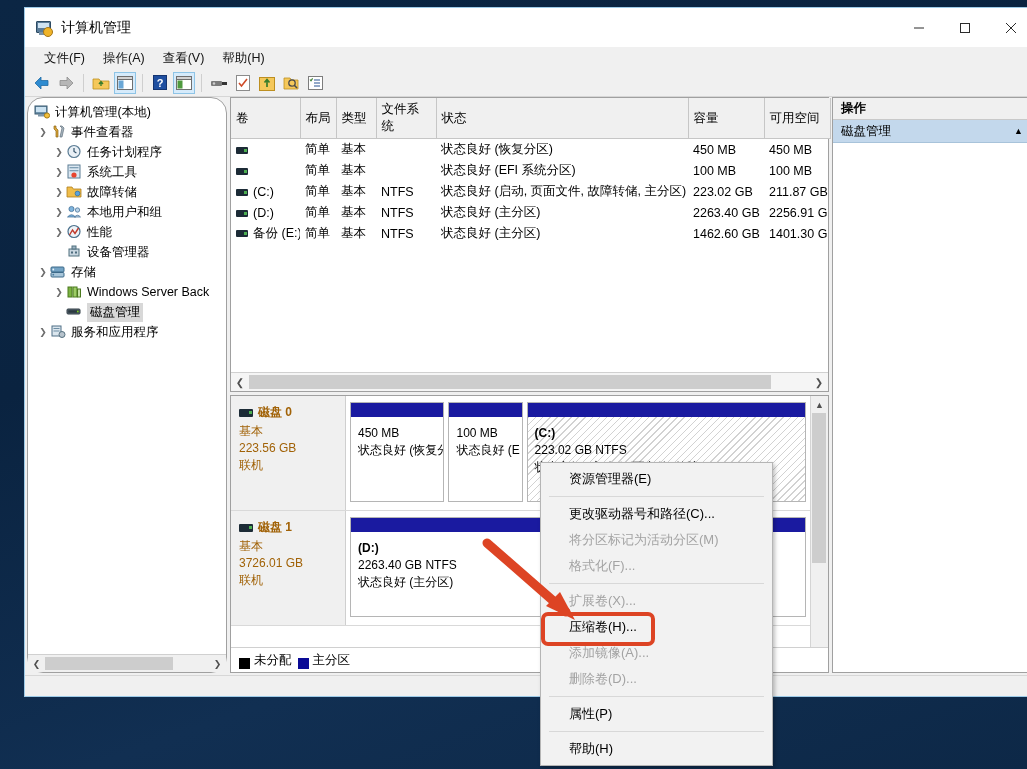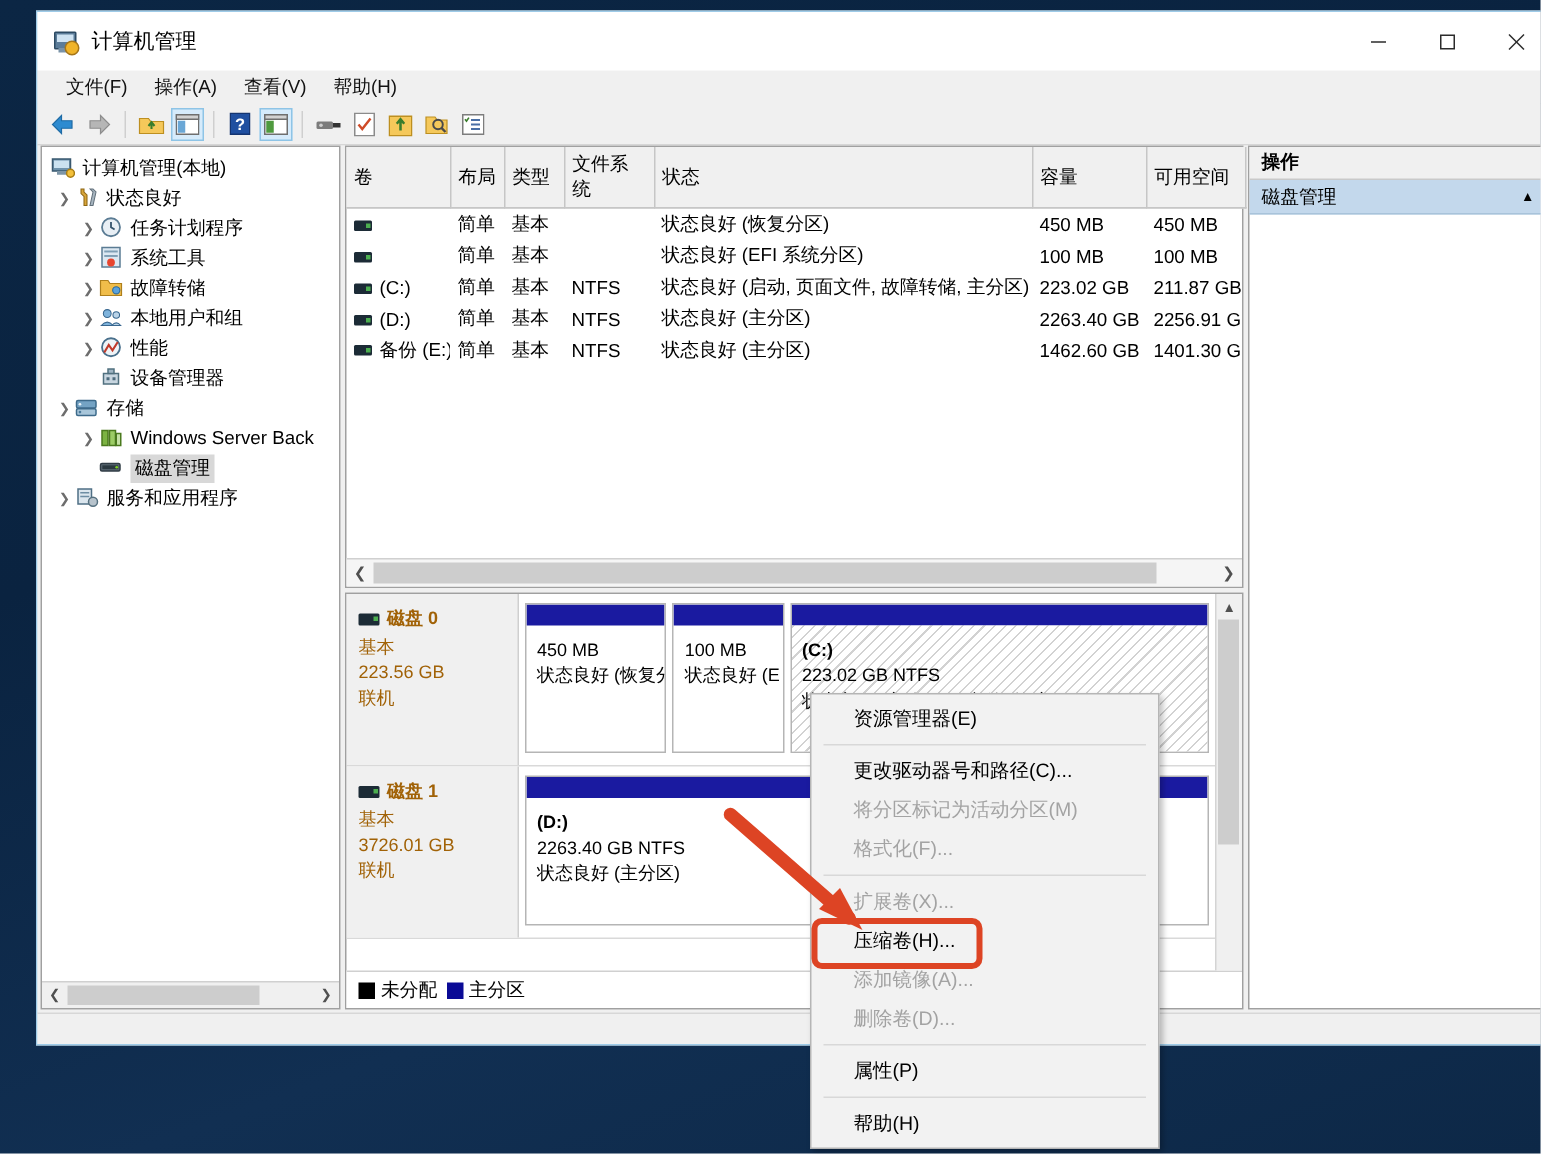"计算机管理(本地)" .tree-pane { border-radius: none -> 16px }
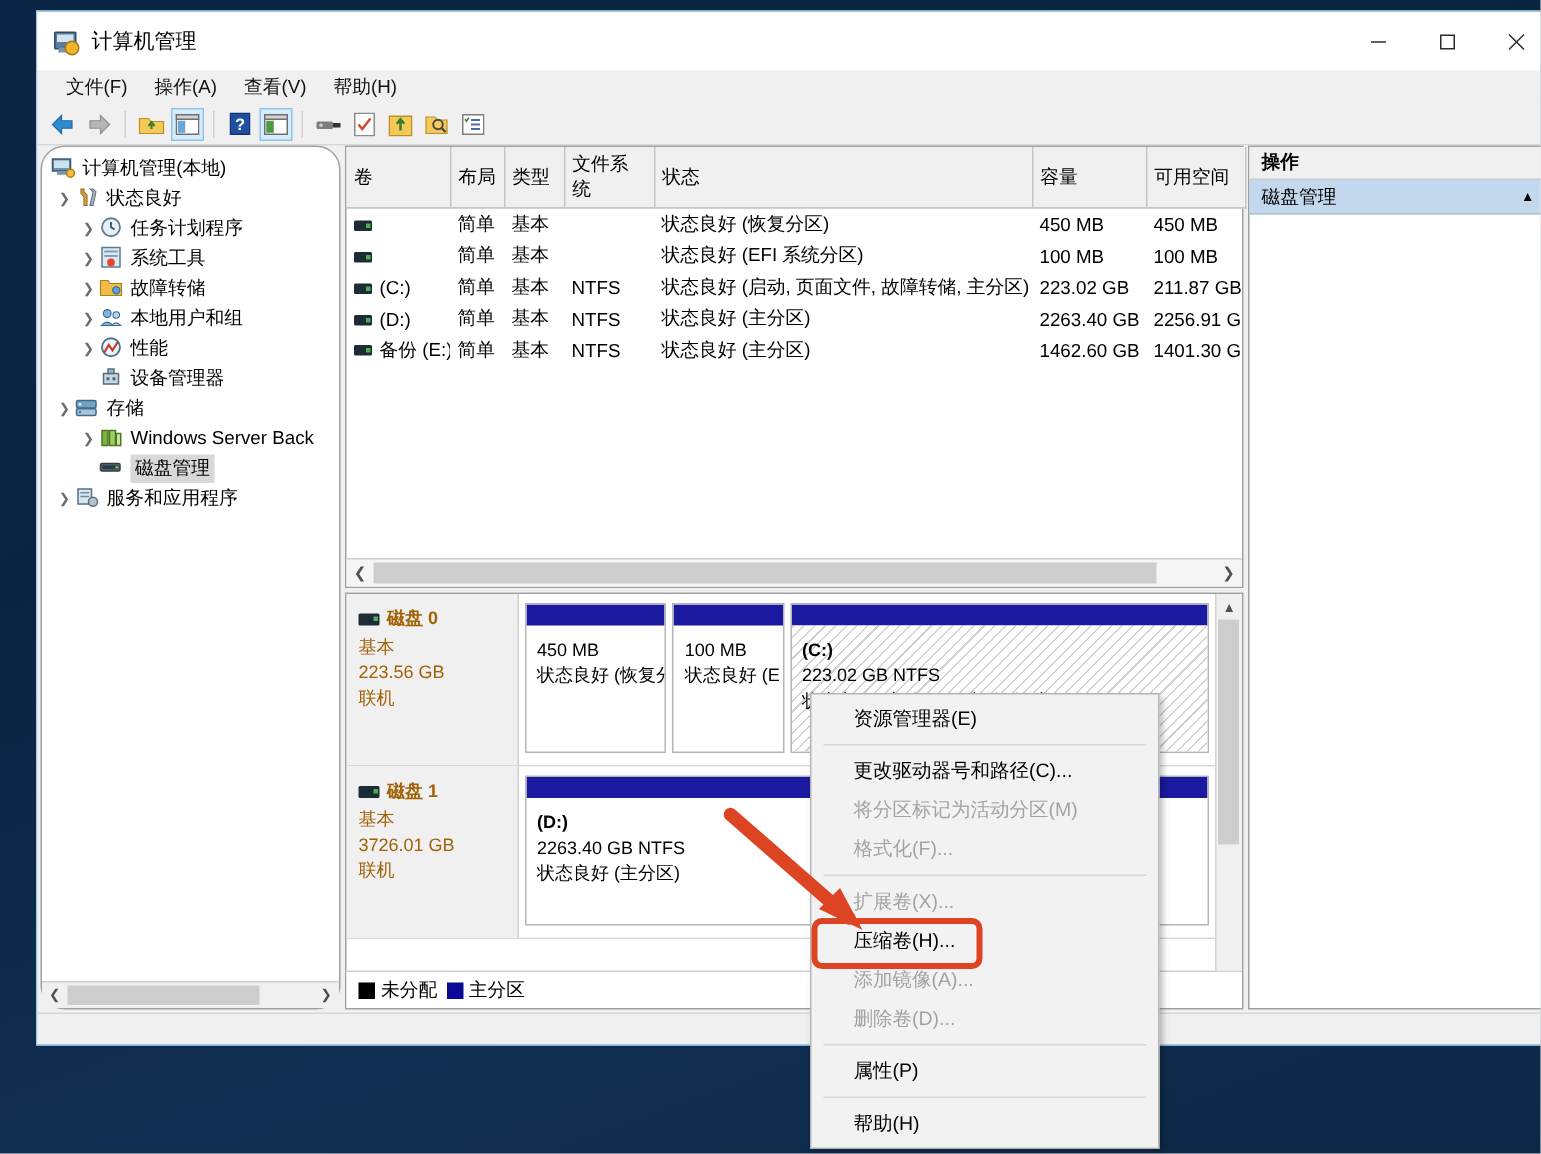"状态良好" span.tl { text: 状态良好 -> 事件查看器 }
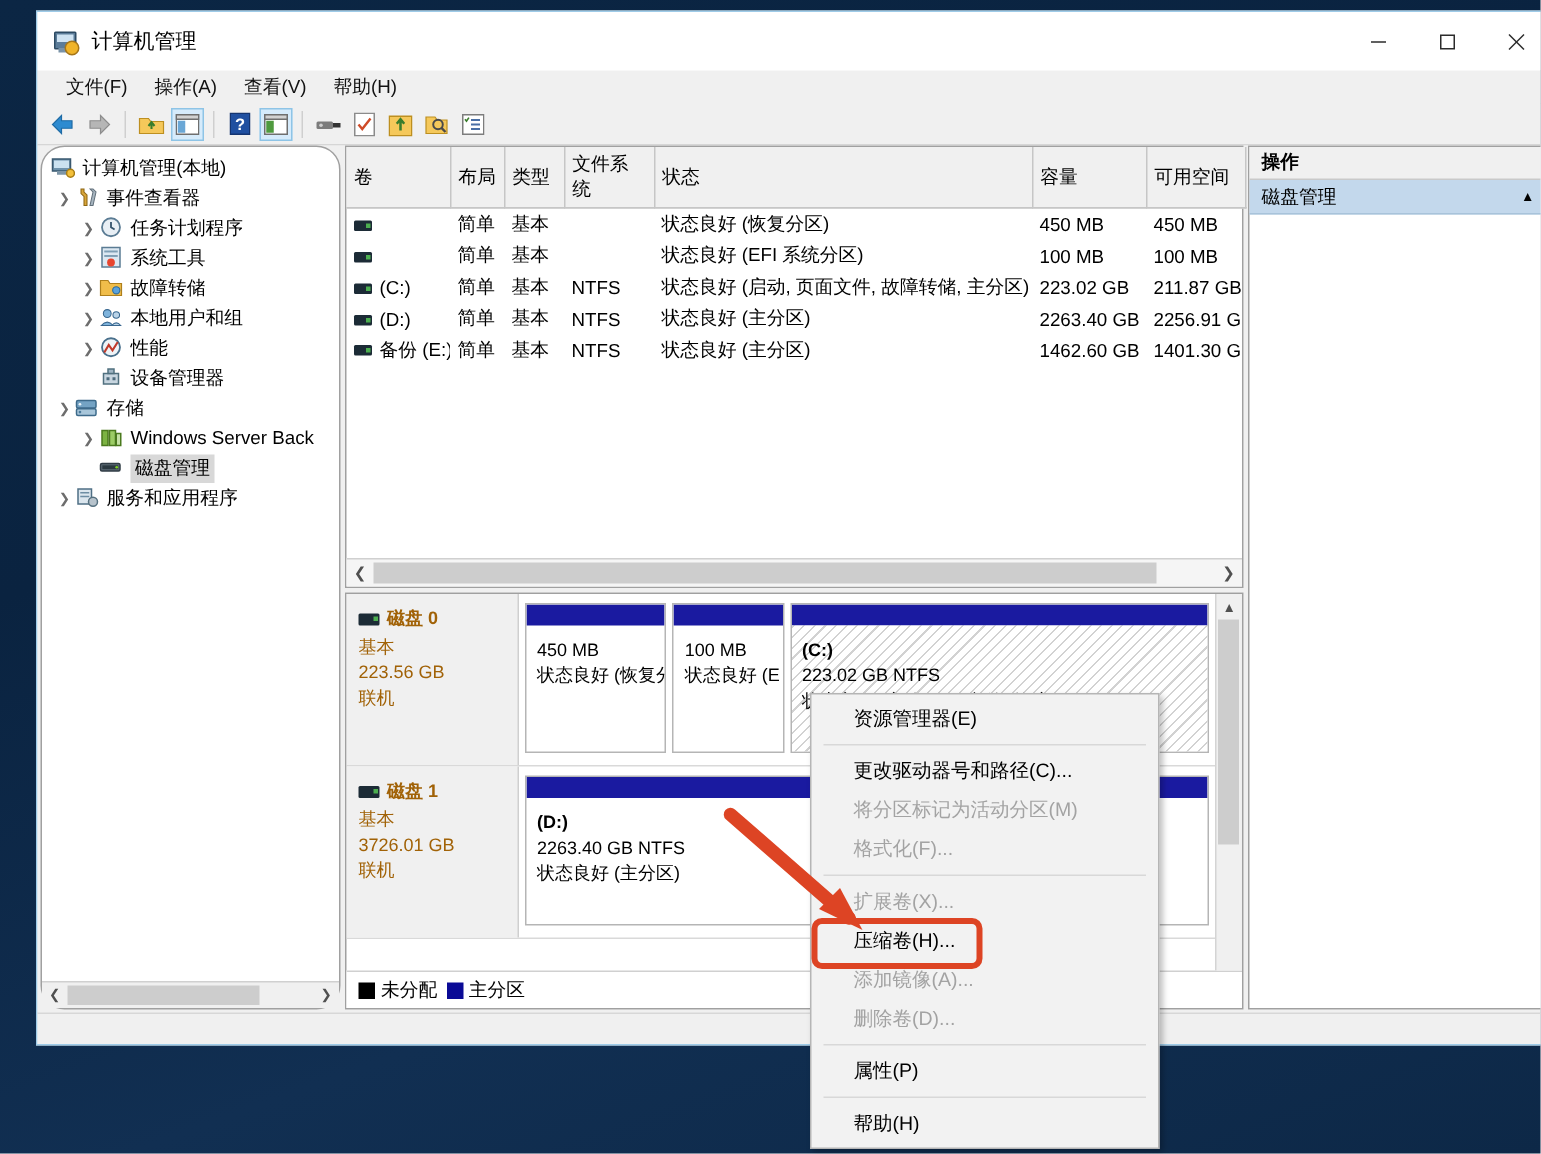"未分配" .lg { align-items: center -> flex-end }
